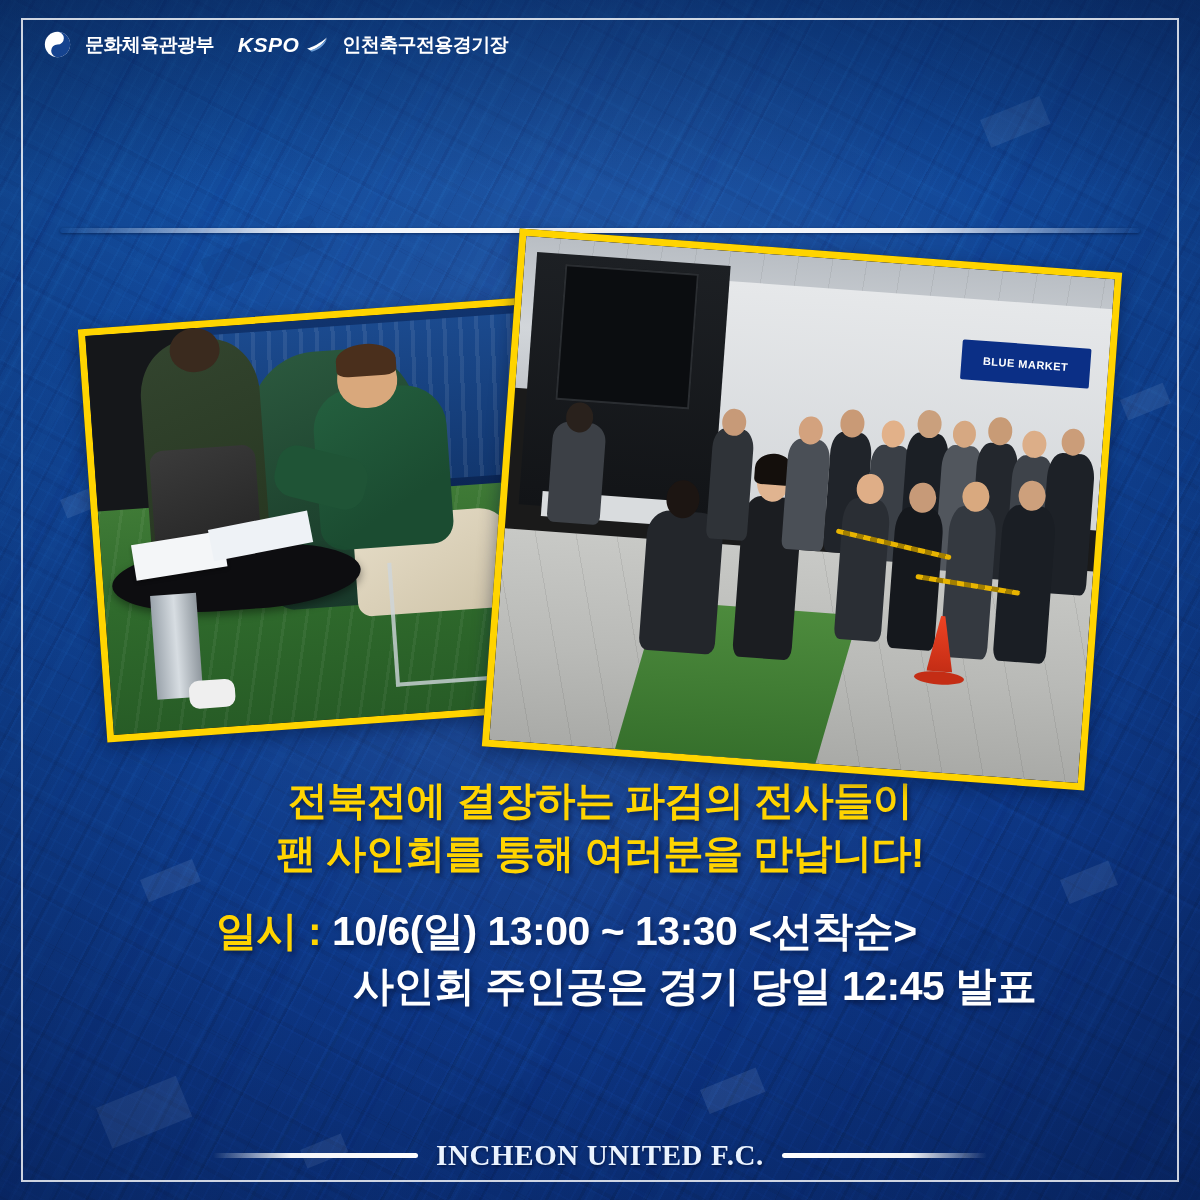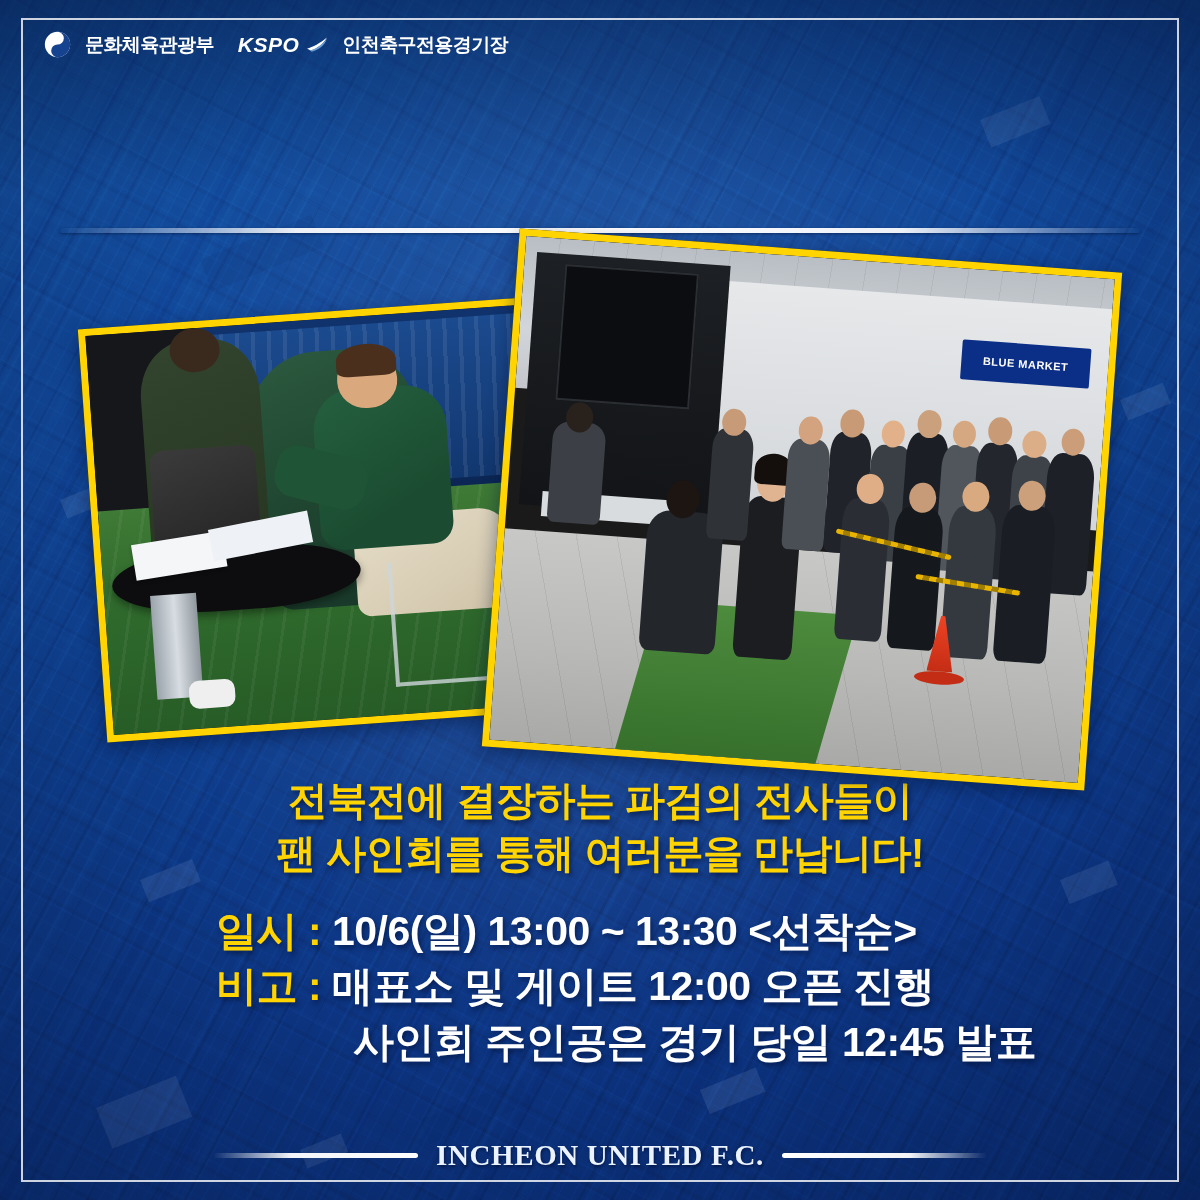"비고 : 매표소 및 게이트" span.detail-row { html: <span> <span>비고</span> <span>:</span> <span>매표소 및 게이트 12:00 오픈 진행</span> </span> -> none }
